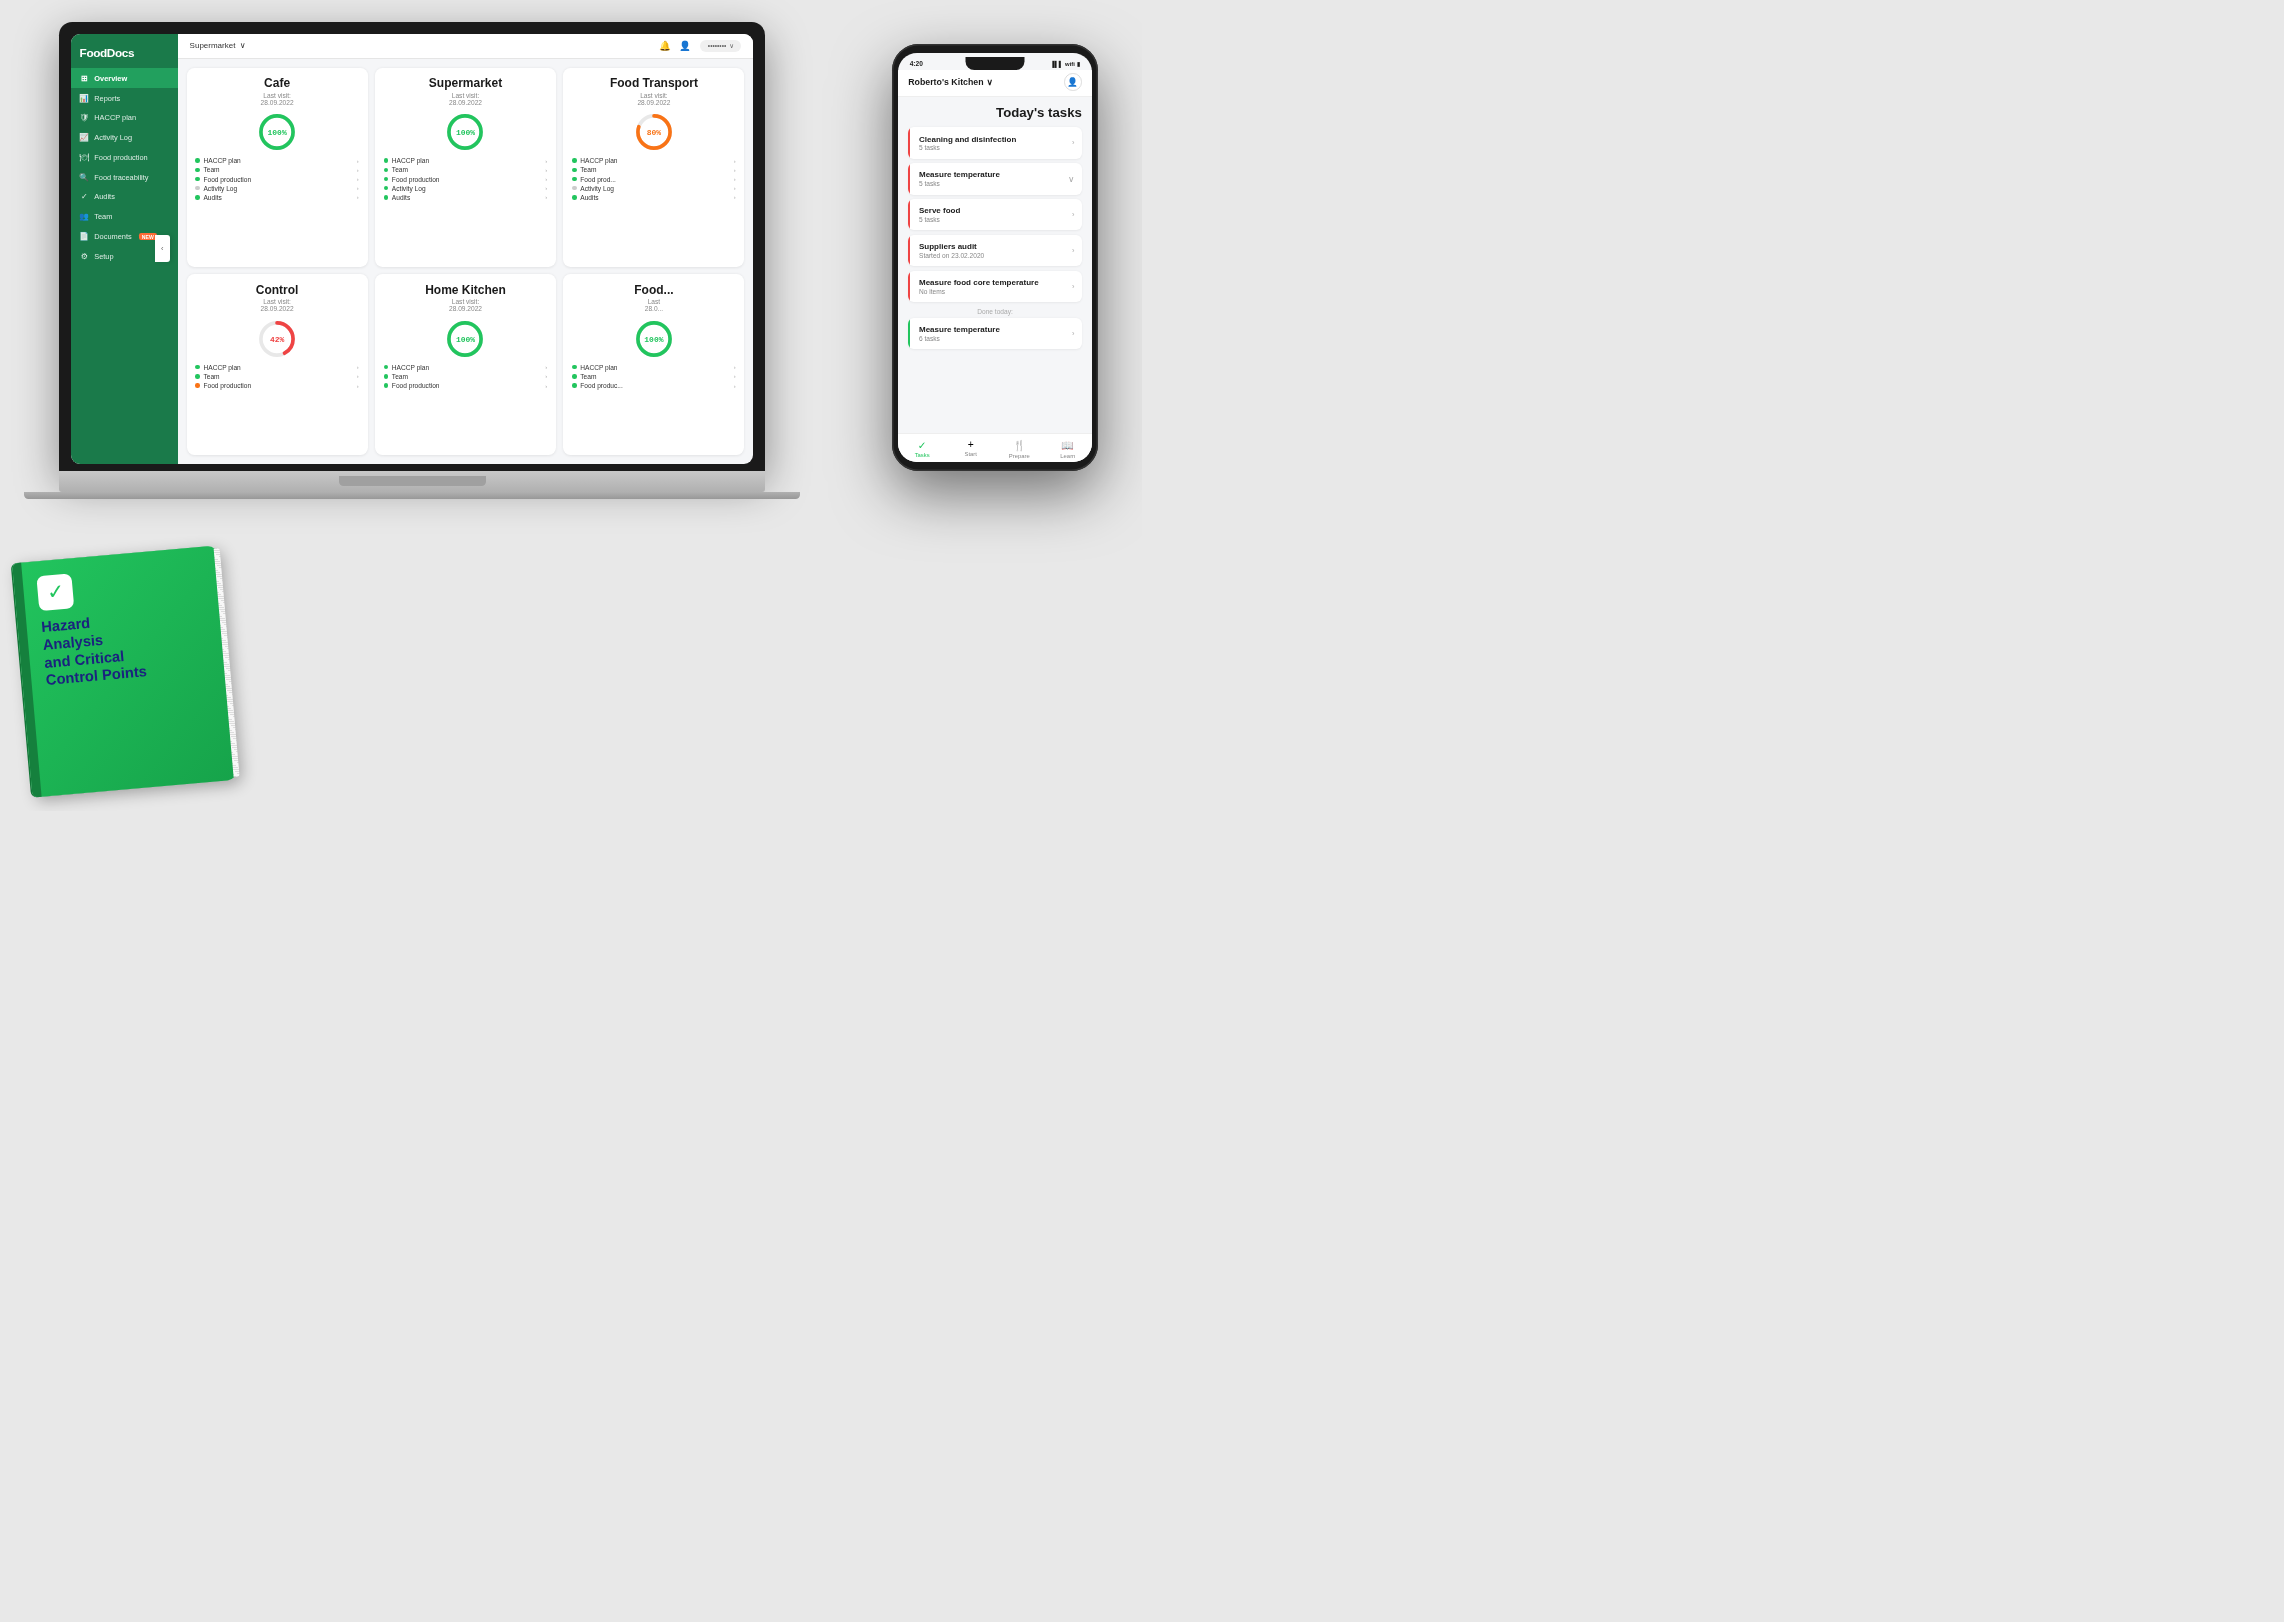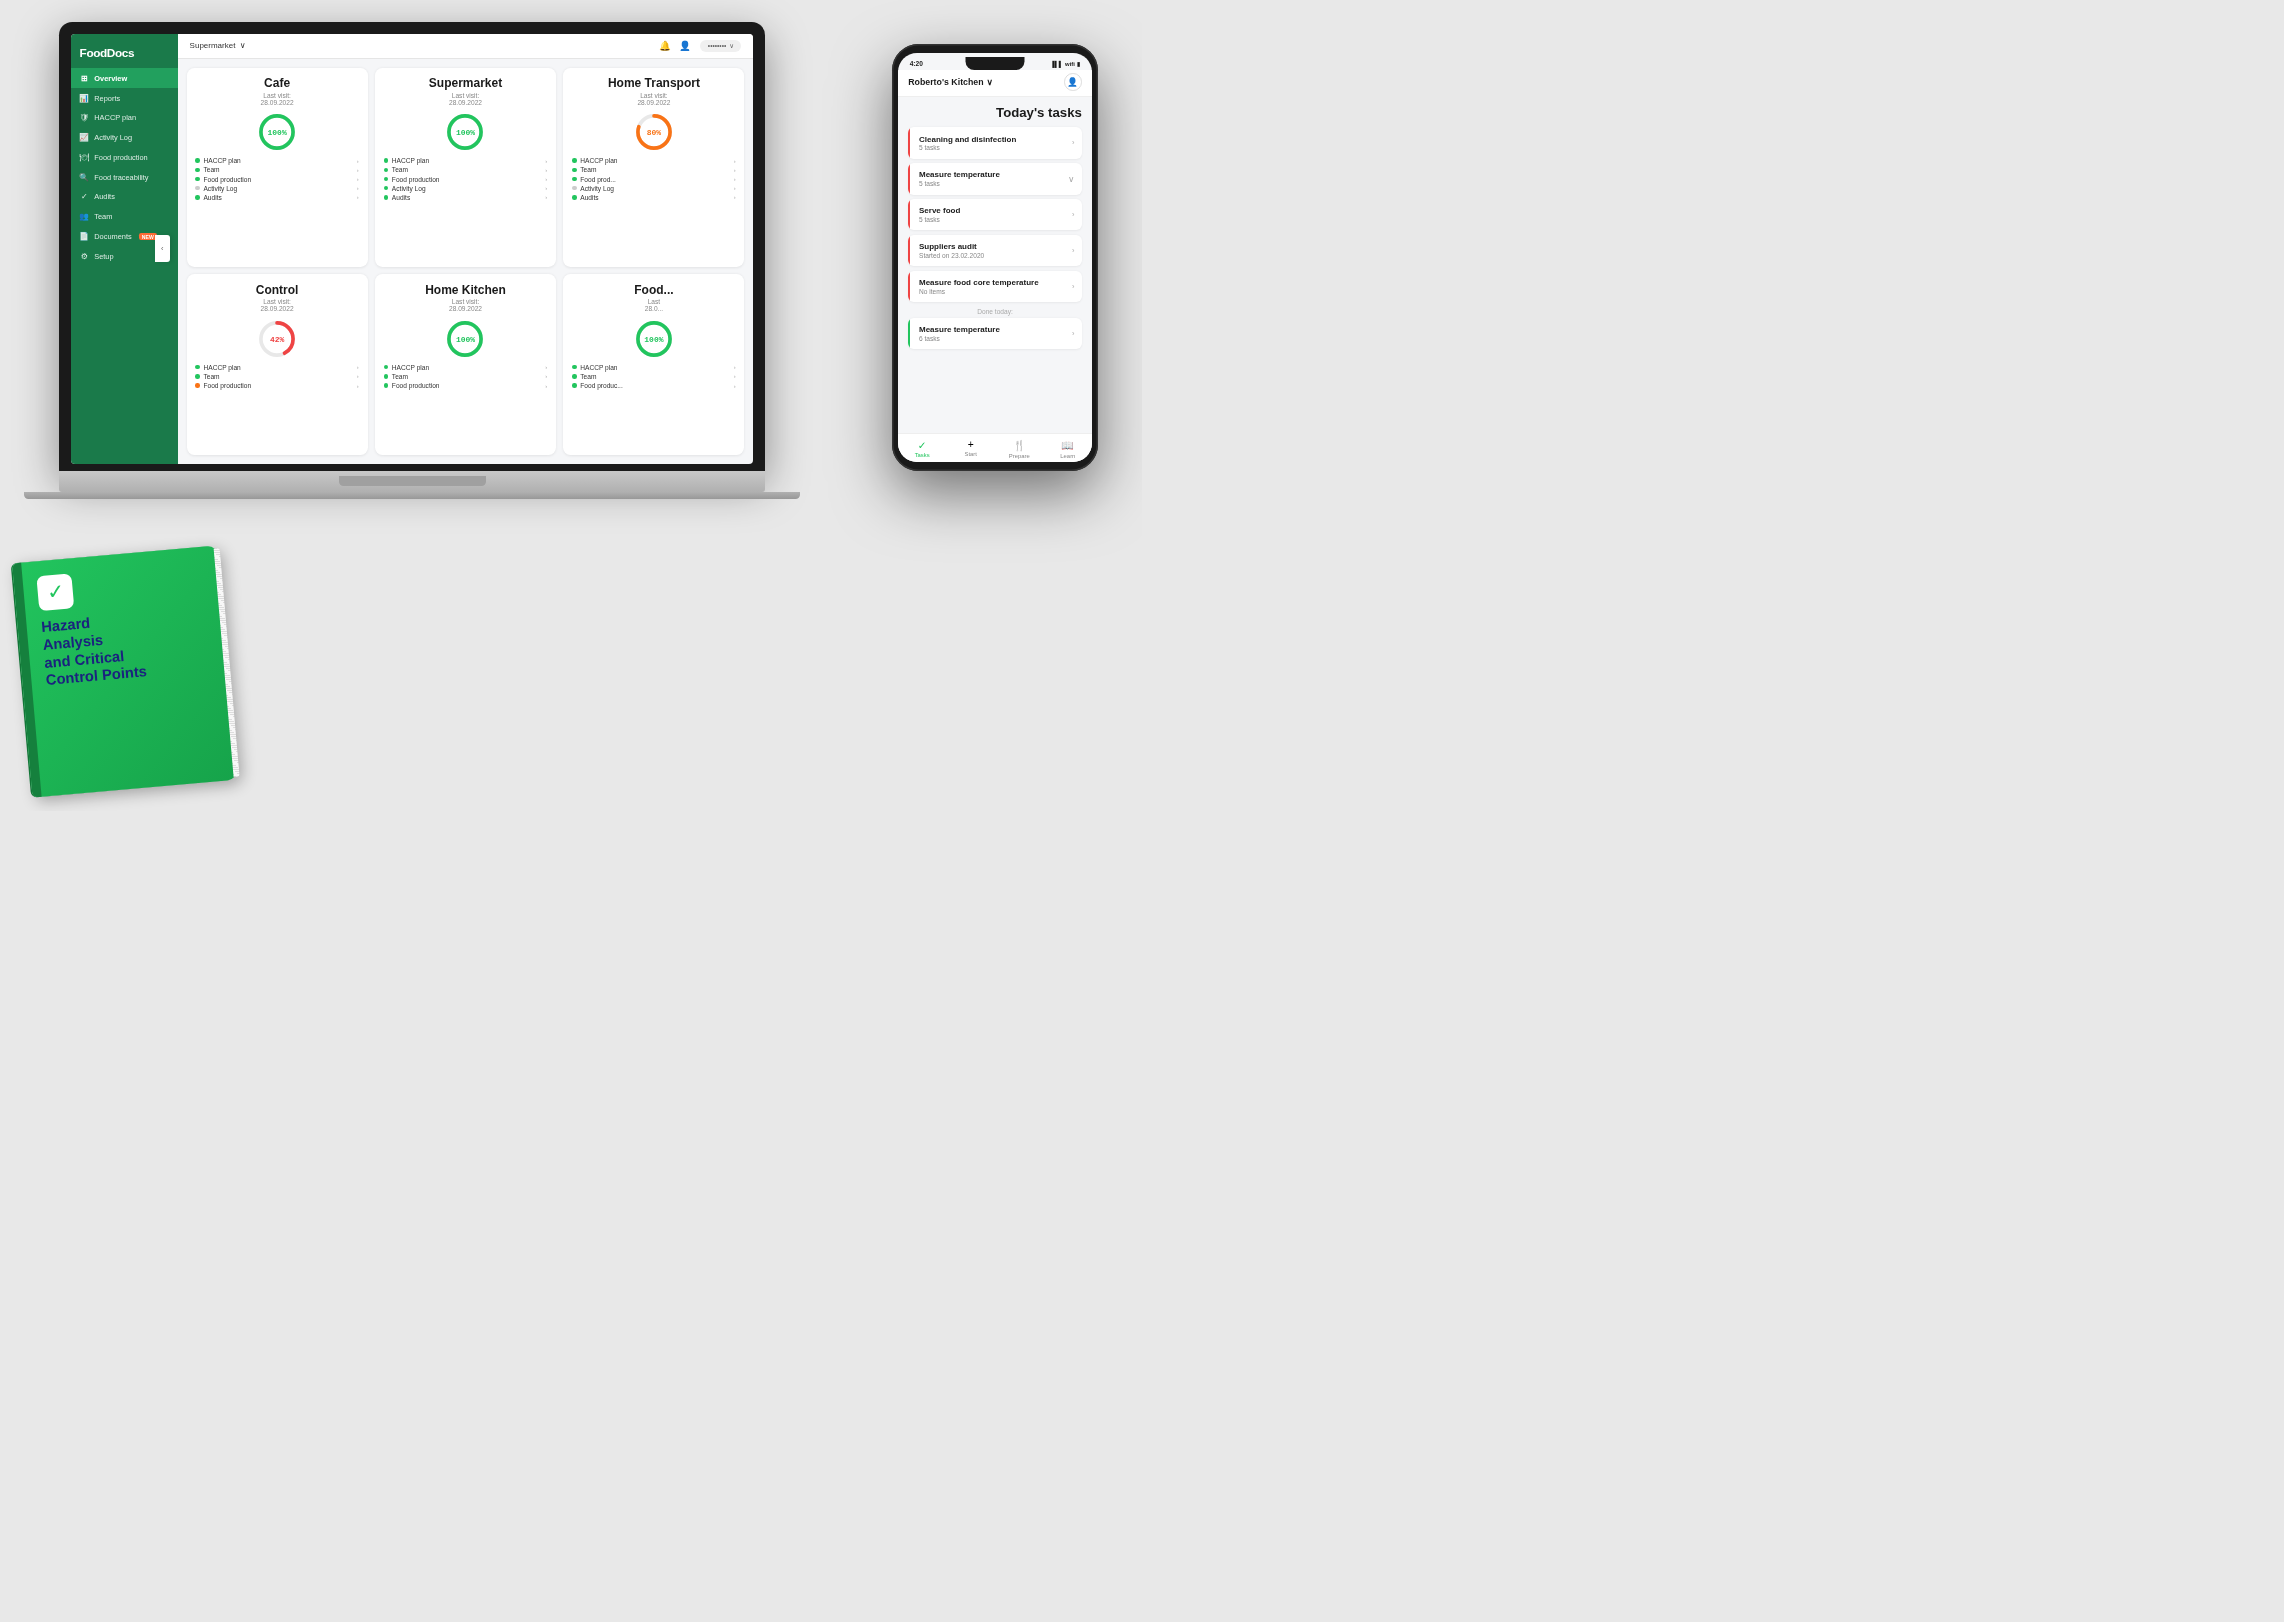"FoodDocs" .laptop-screen { border-radius: 4px -> 9px }
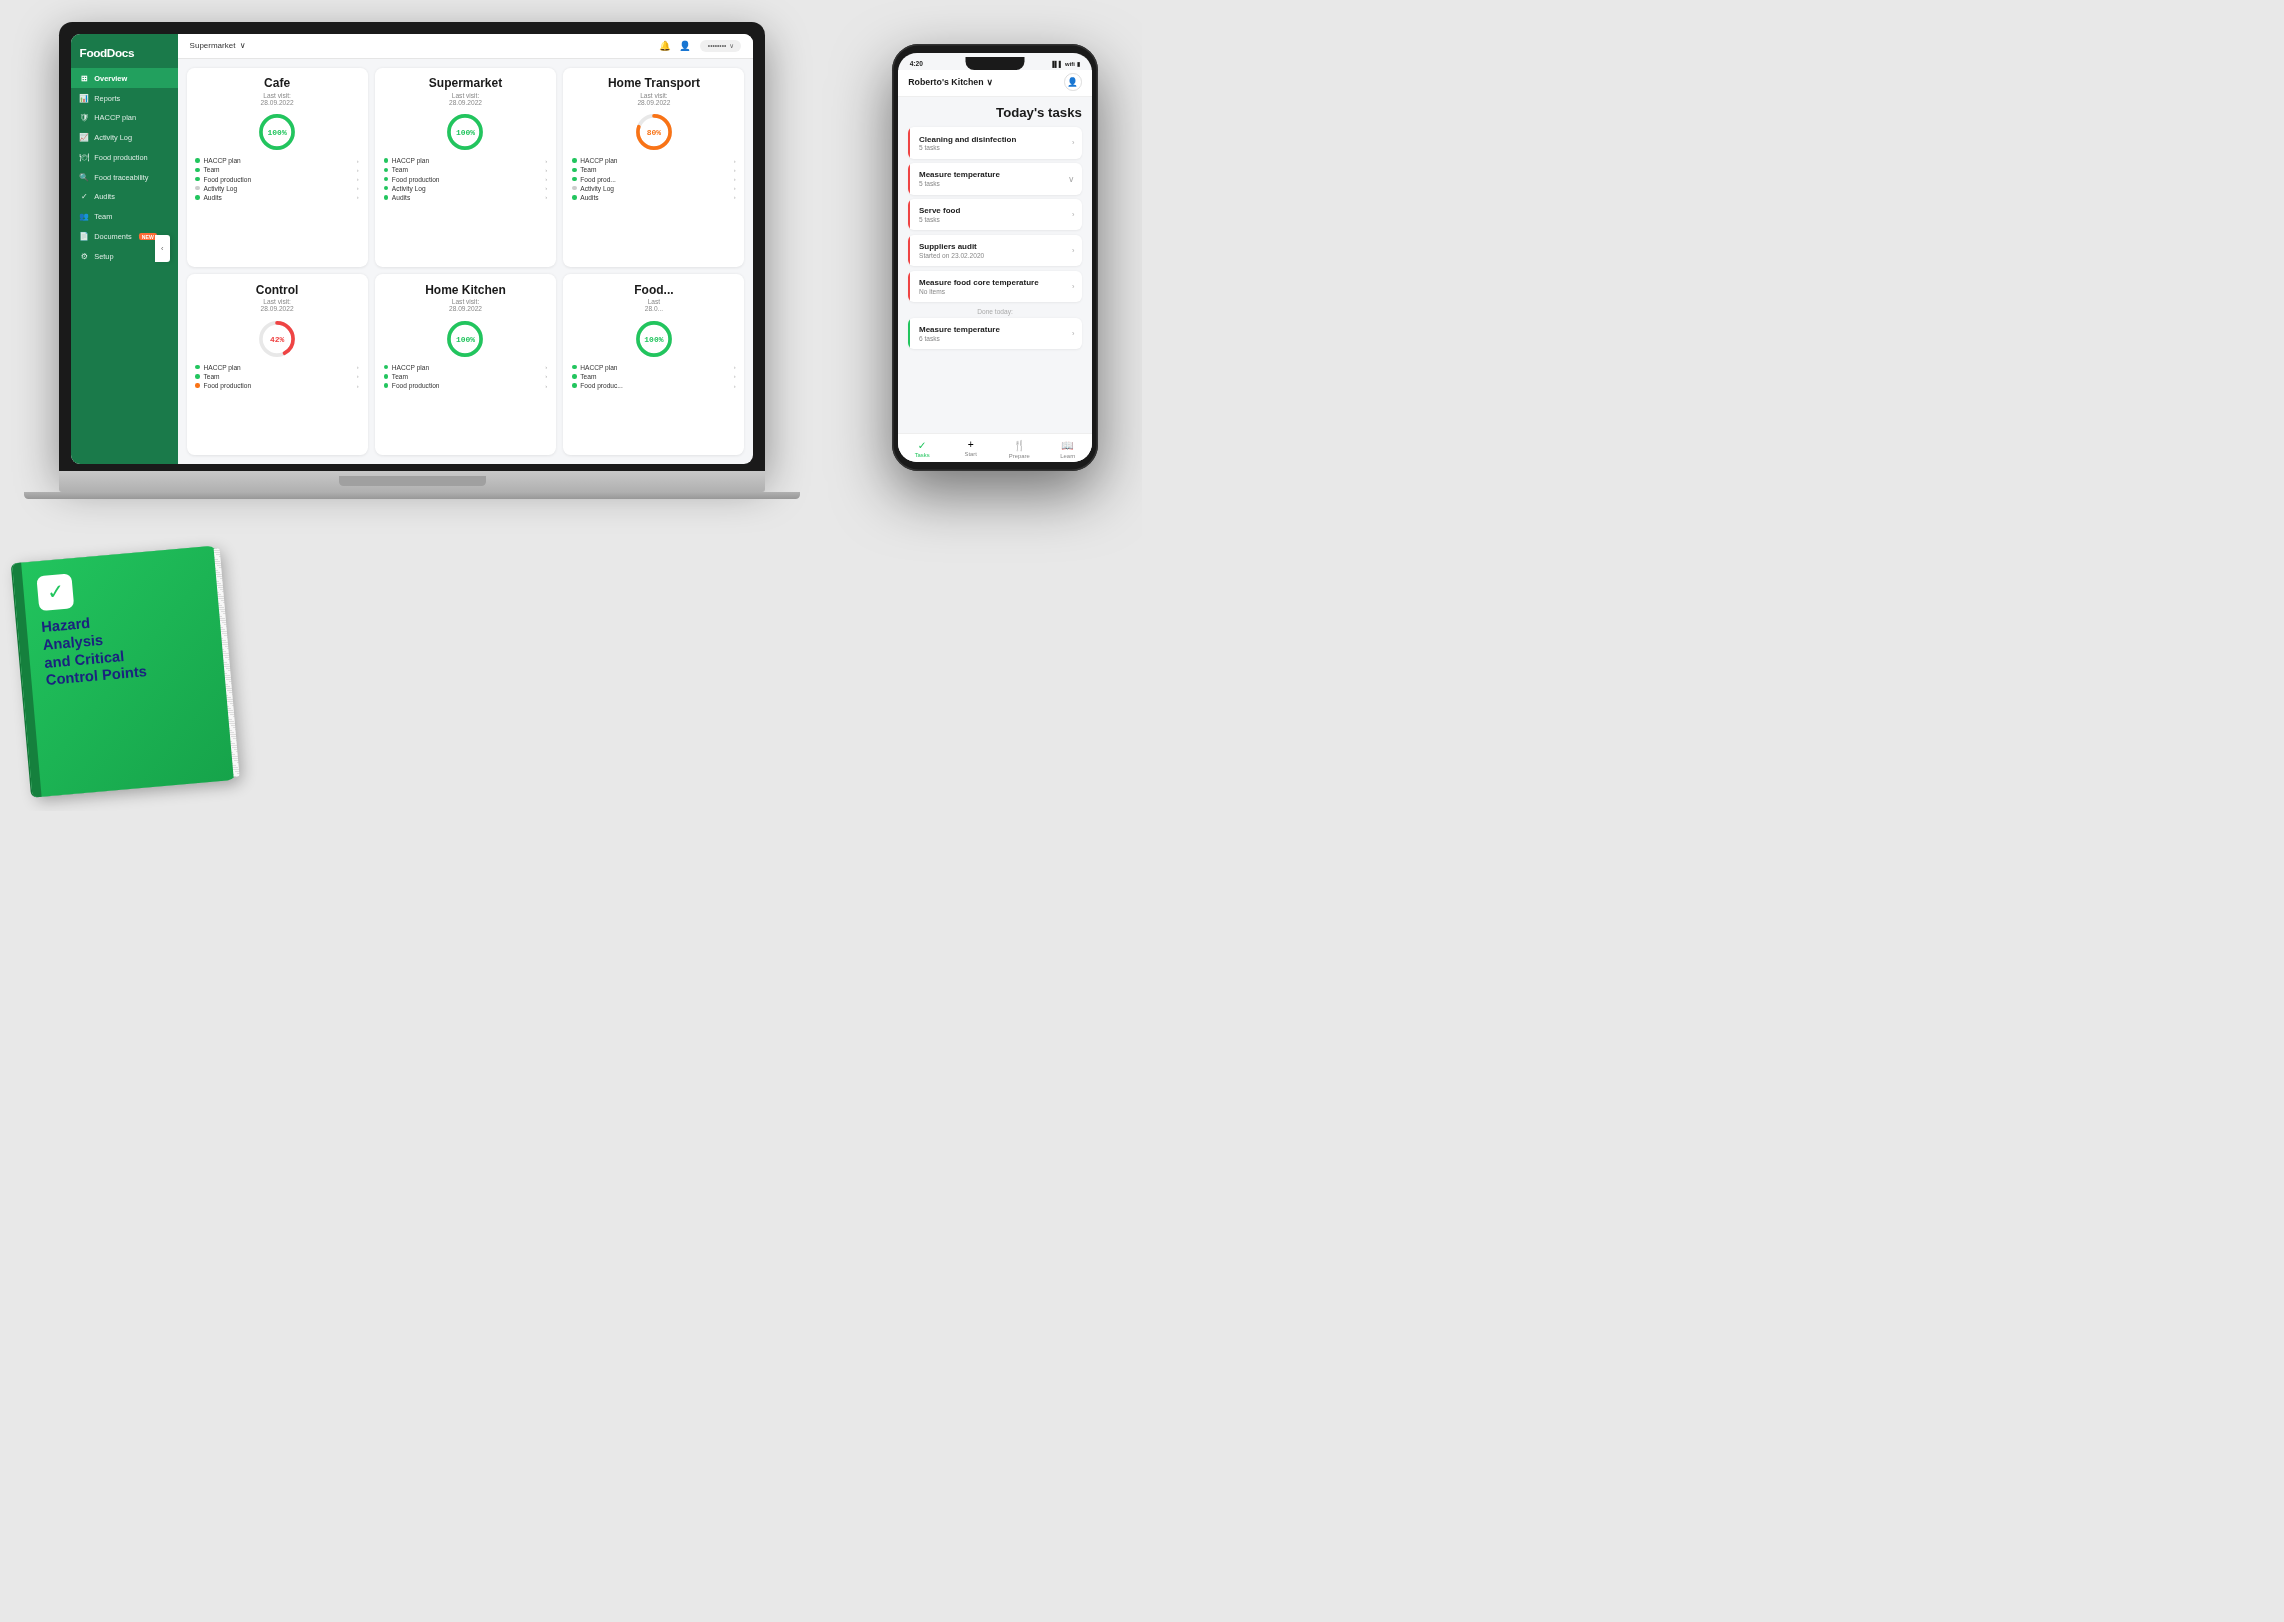"Home Transport" div.card-title { text: Home -> Food }
